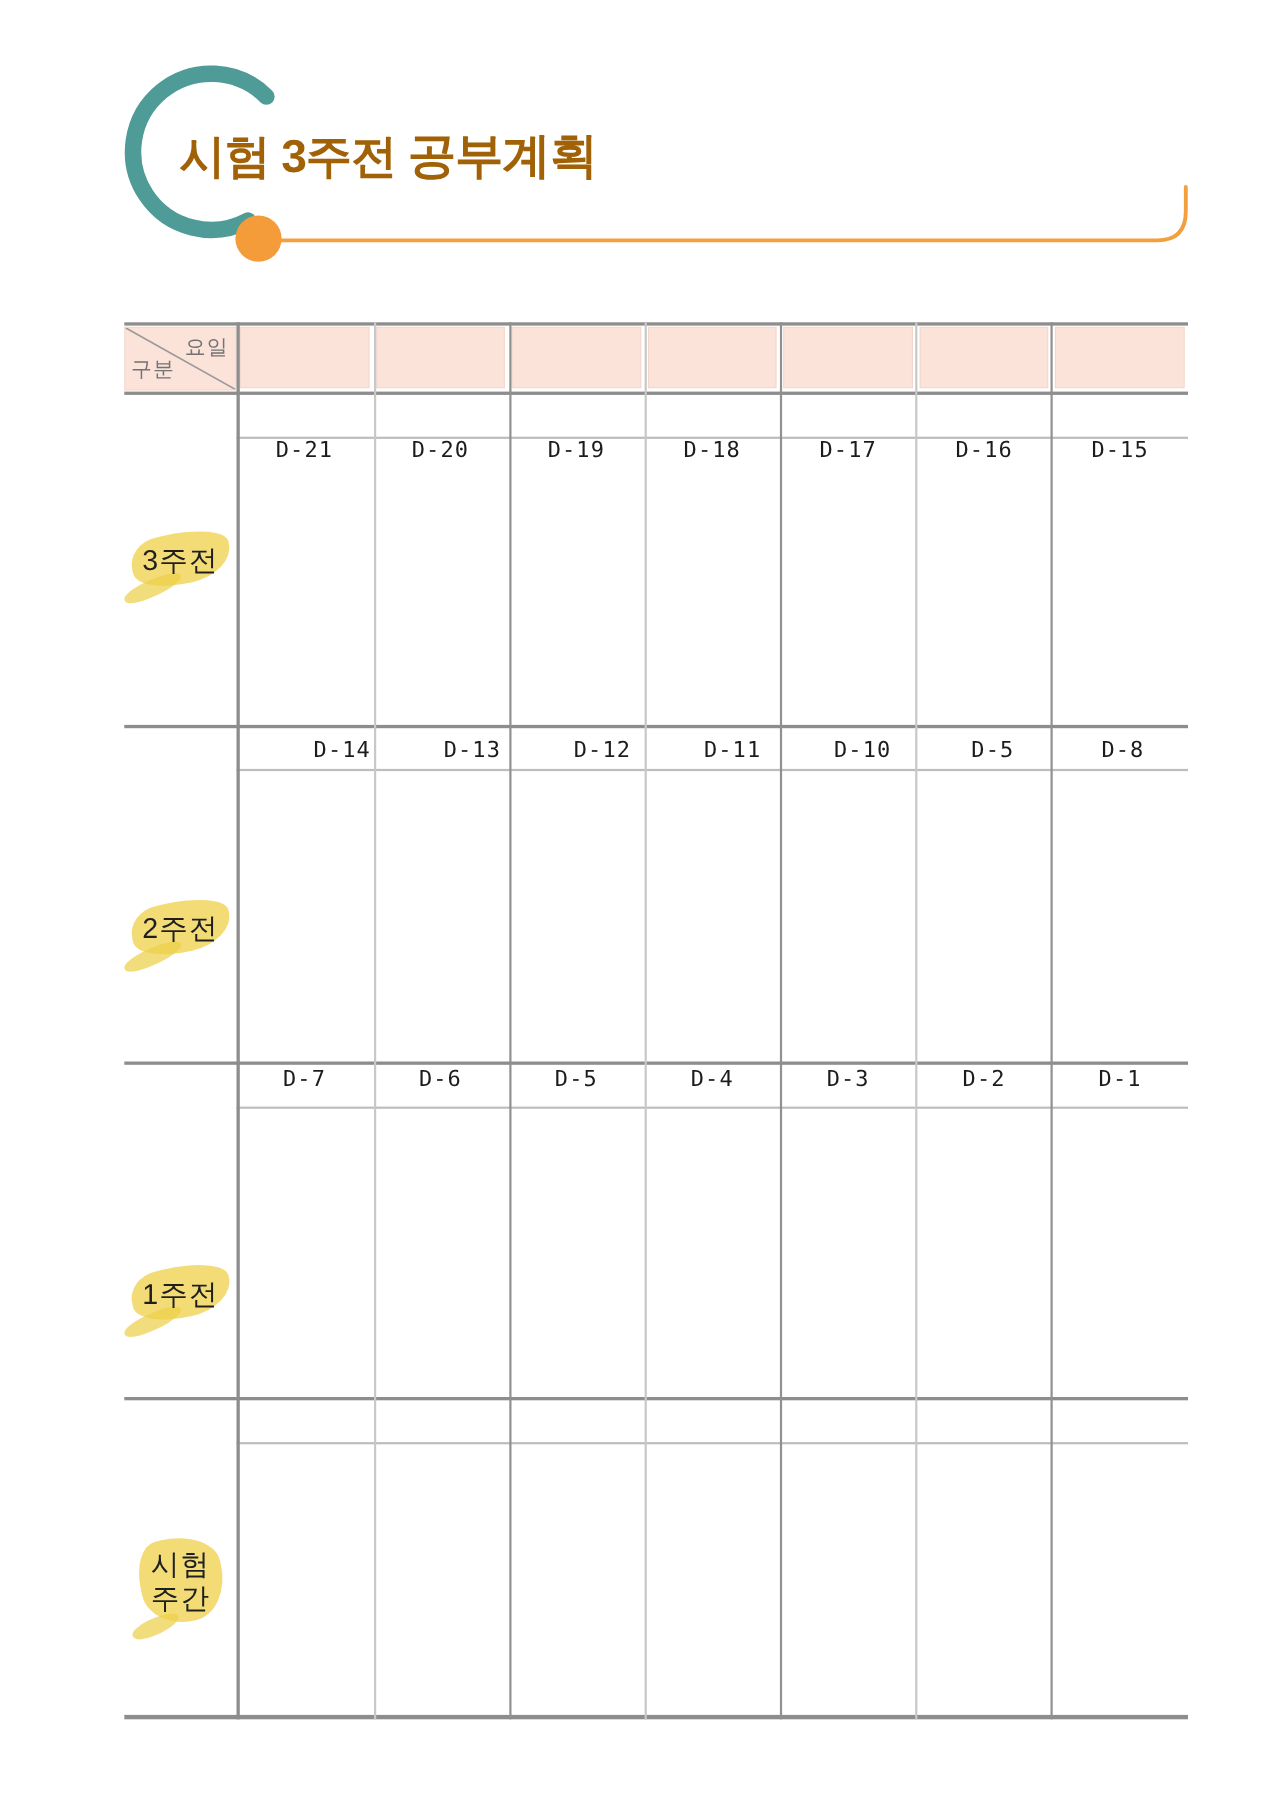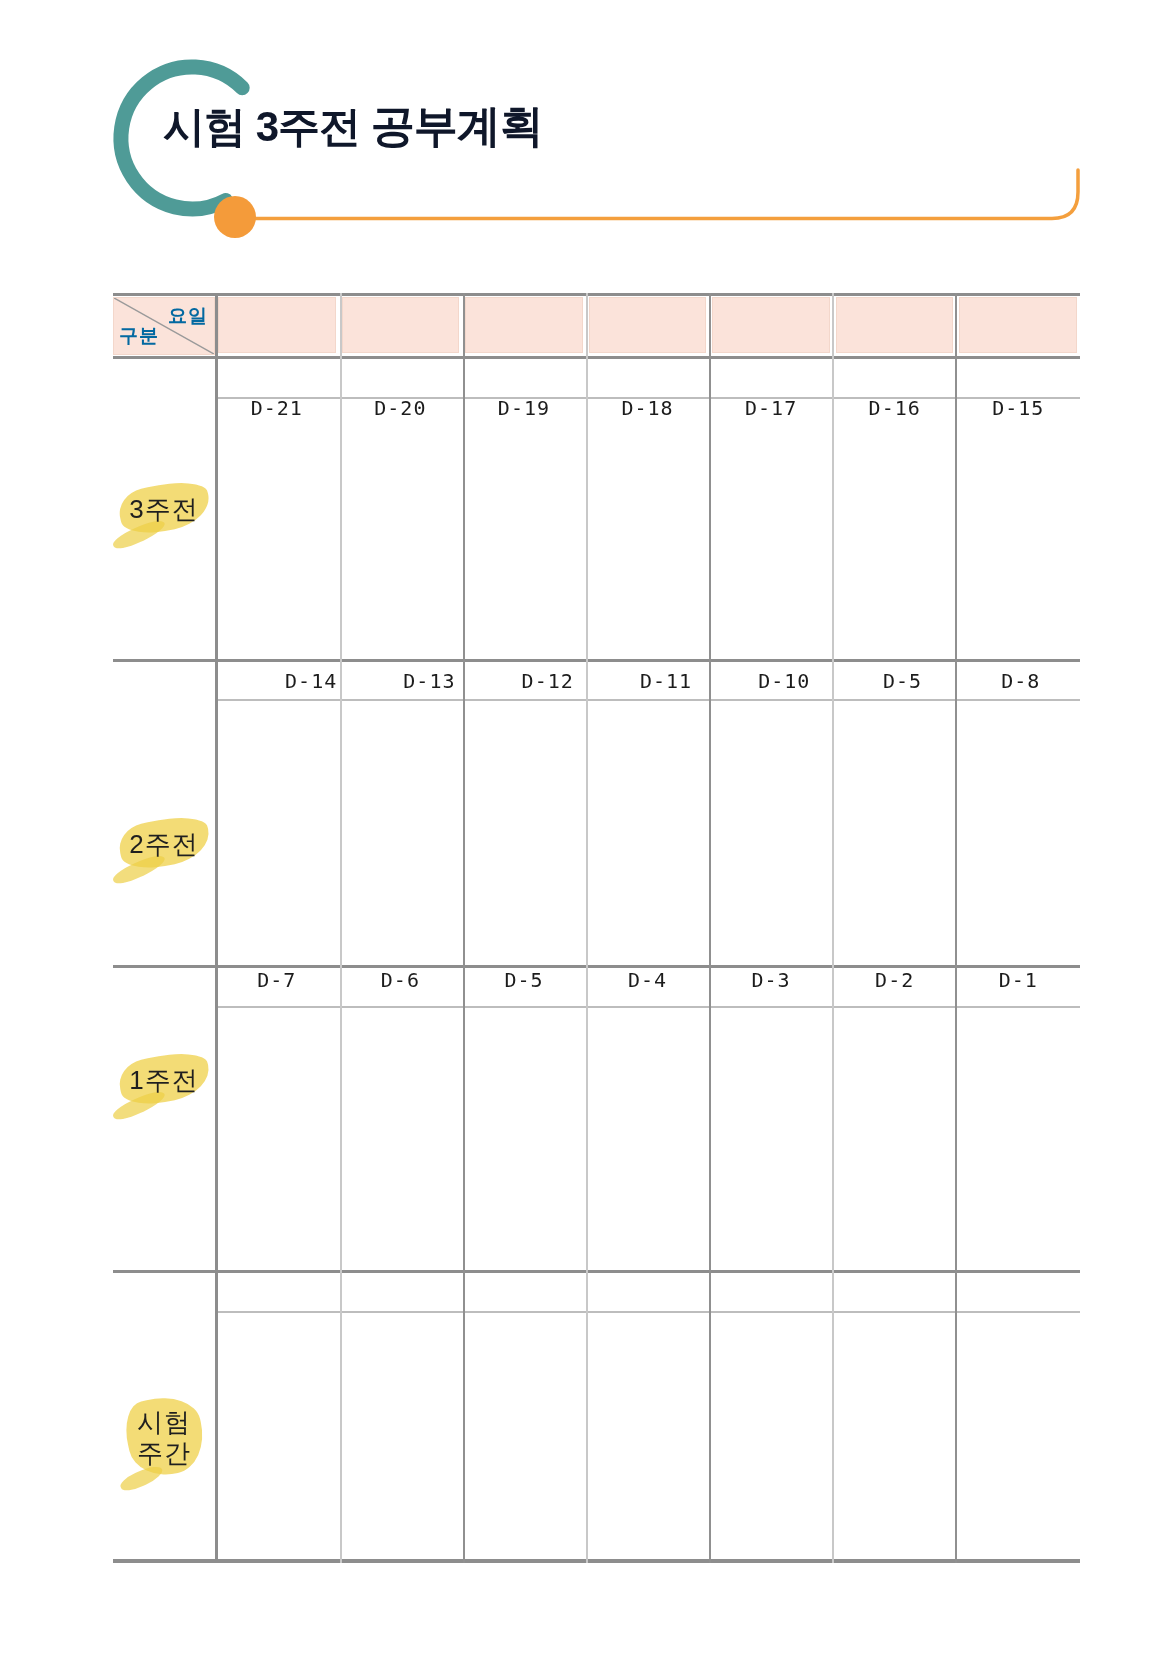"시험 3주전 공부계획" .title { color: #0f172a -> #a16207; top: 100px -> 116px }
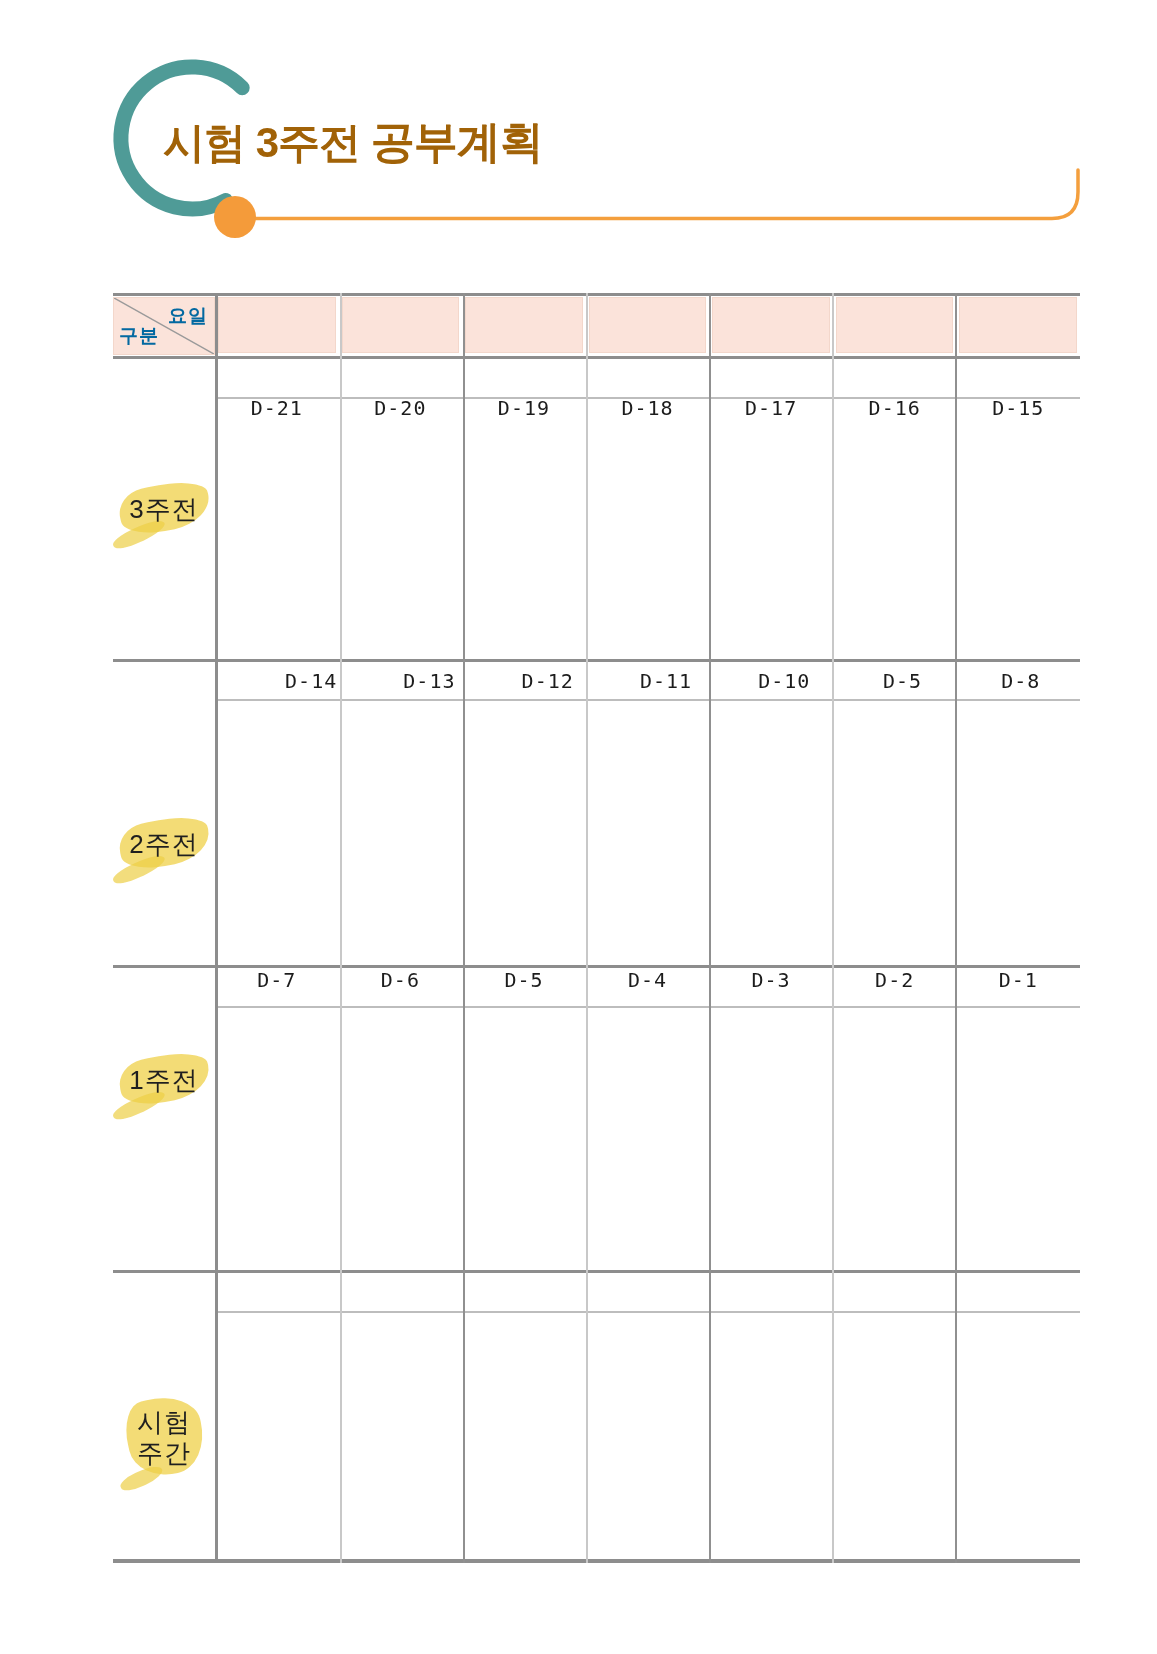"요일" .corner-cell .lbl { color: #0369a1 -> #737373; font-weight: bold -> none }
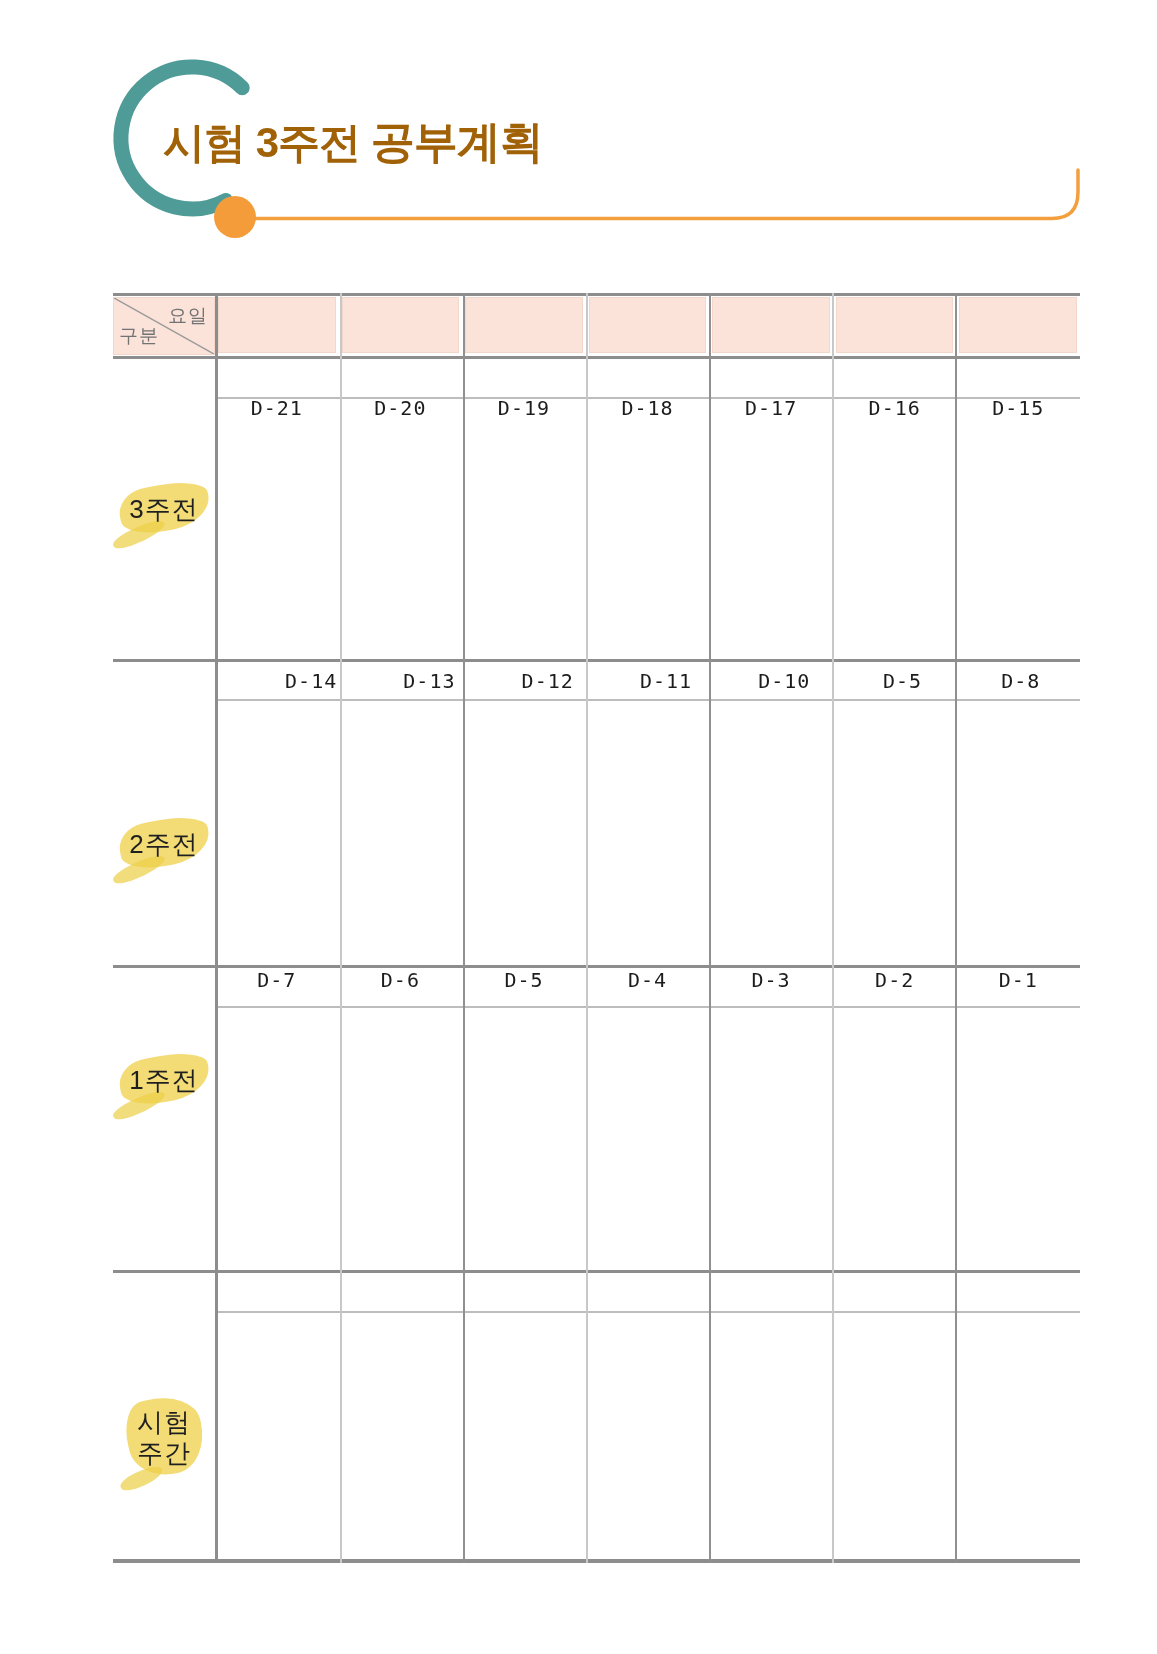"1주전" .sl-3 { align-items: none -> flex-end }
